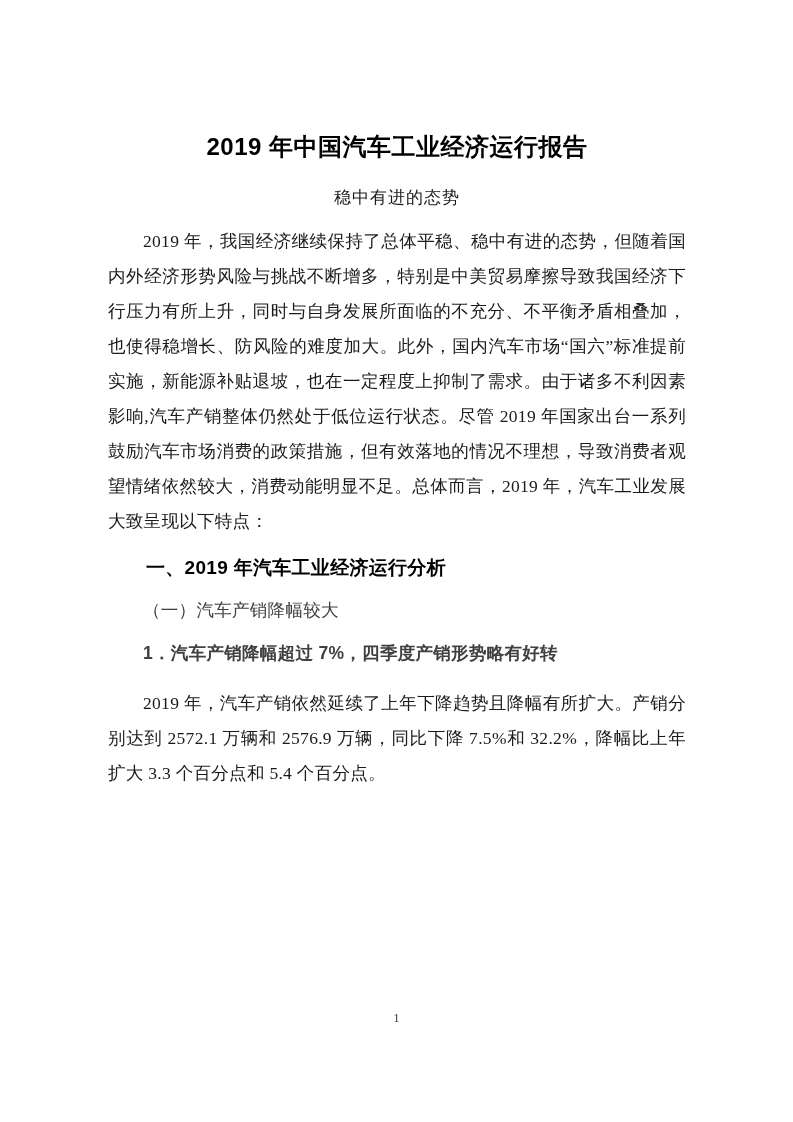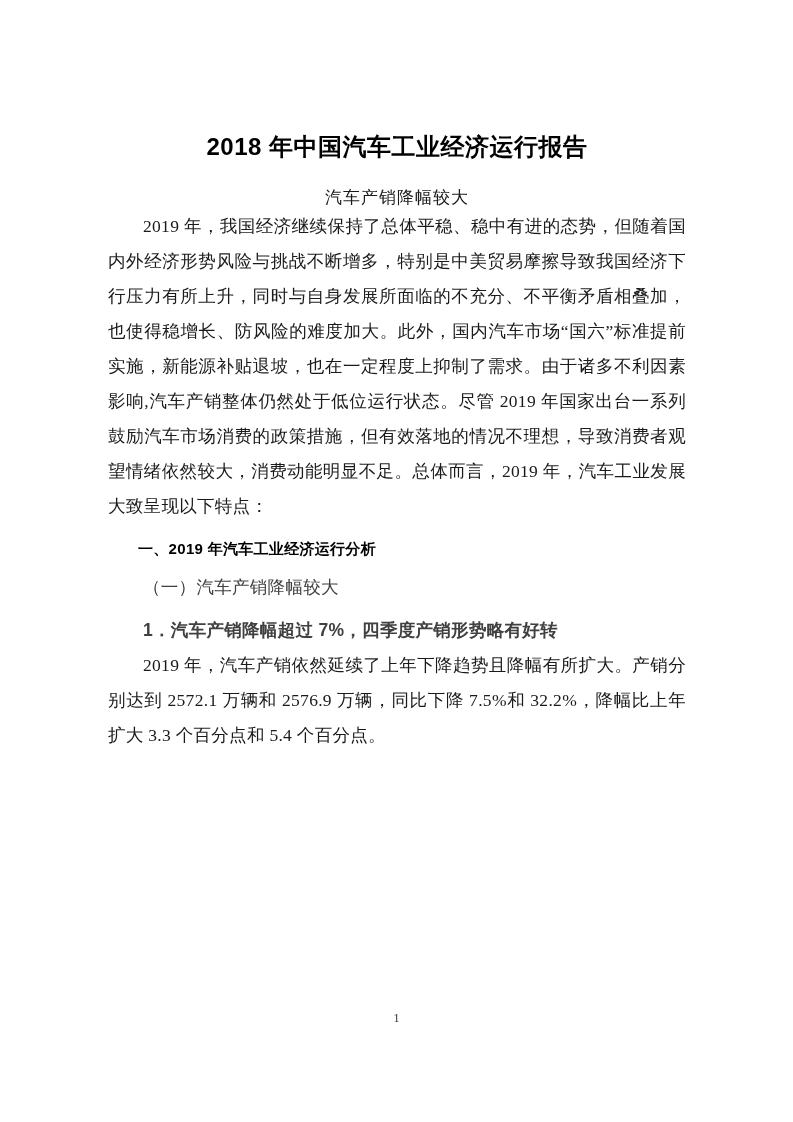"2018 年中国汽车工业经济运行报告" h1.doc-title { text: 2018 -> 2019 }
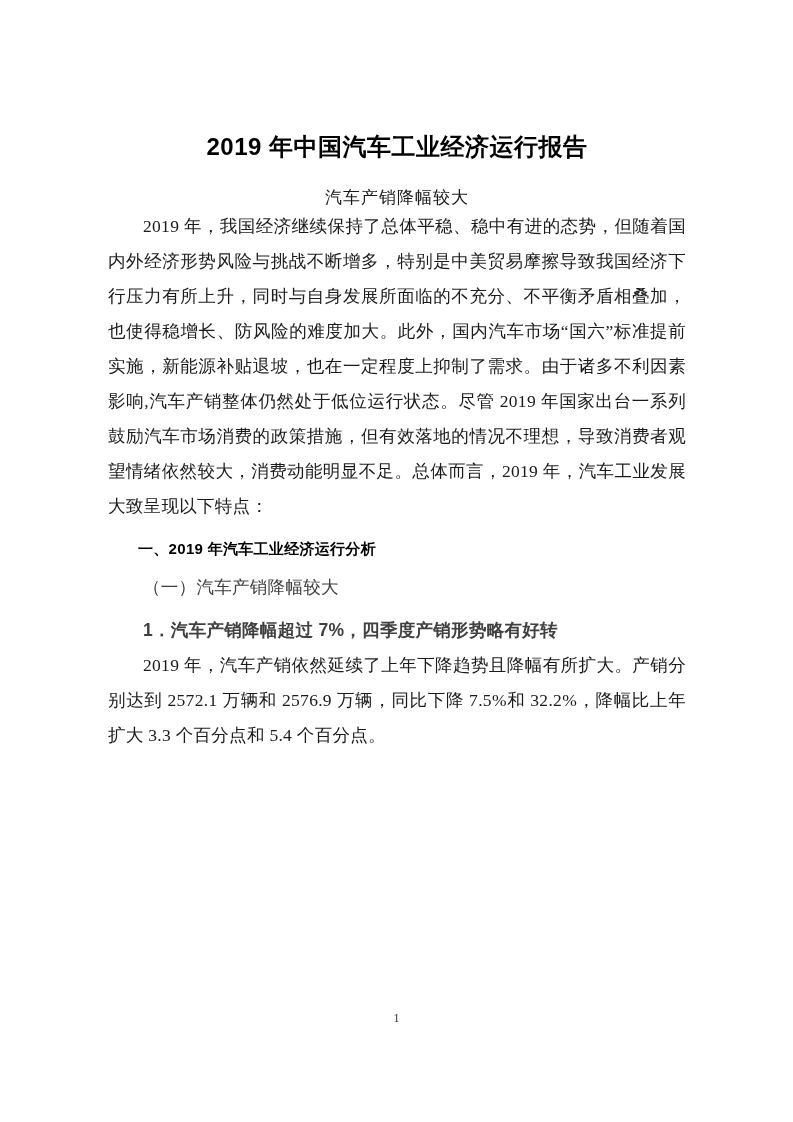"汽车产销降幅较大" div.doc-subtitle { text: 汽车产销降幅较大 -> 稳中有进的态势 }
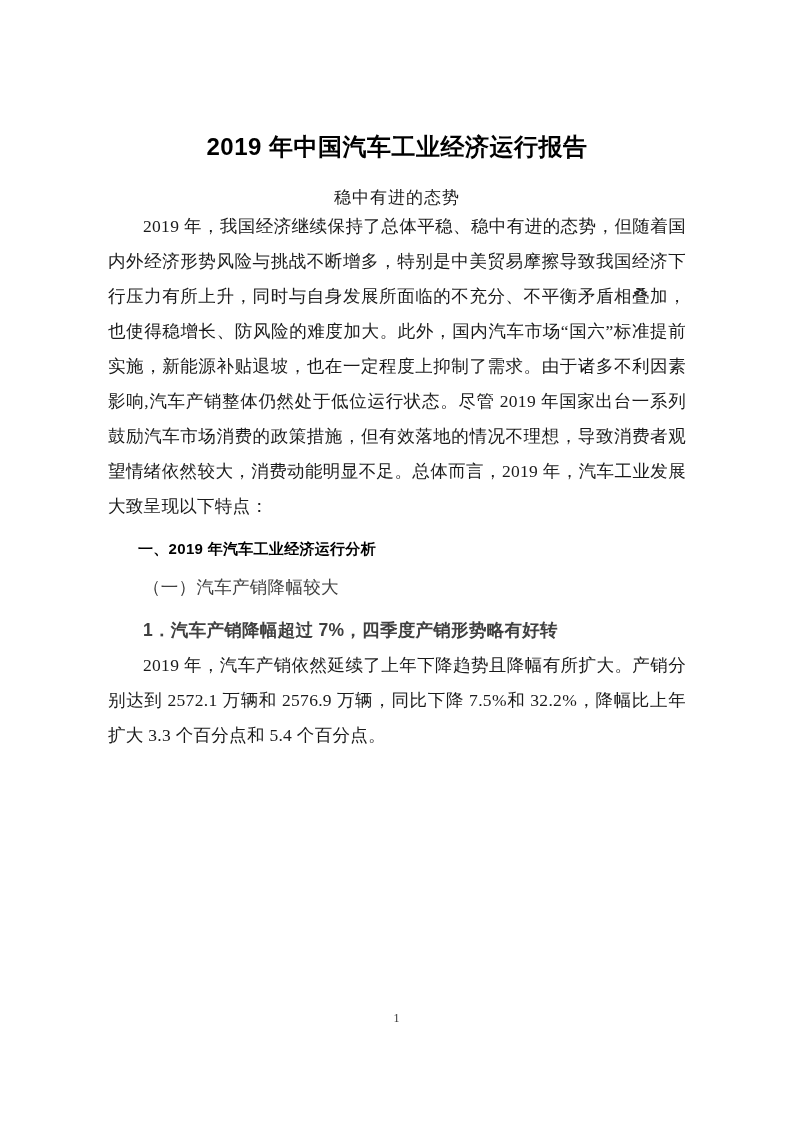"2019" p.body-text { margin: 0 0 0 0 -> 15px 0 0 0 }
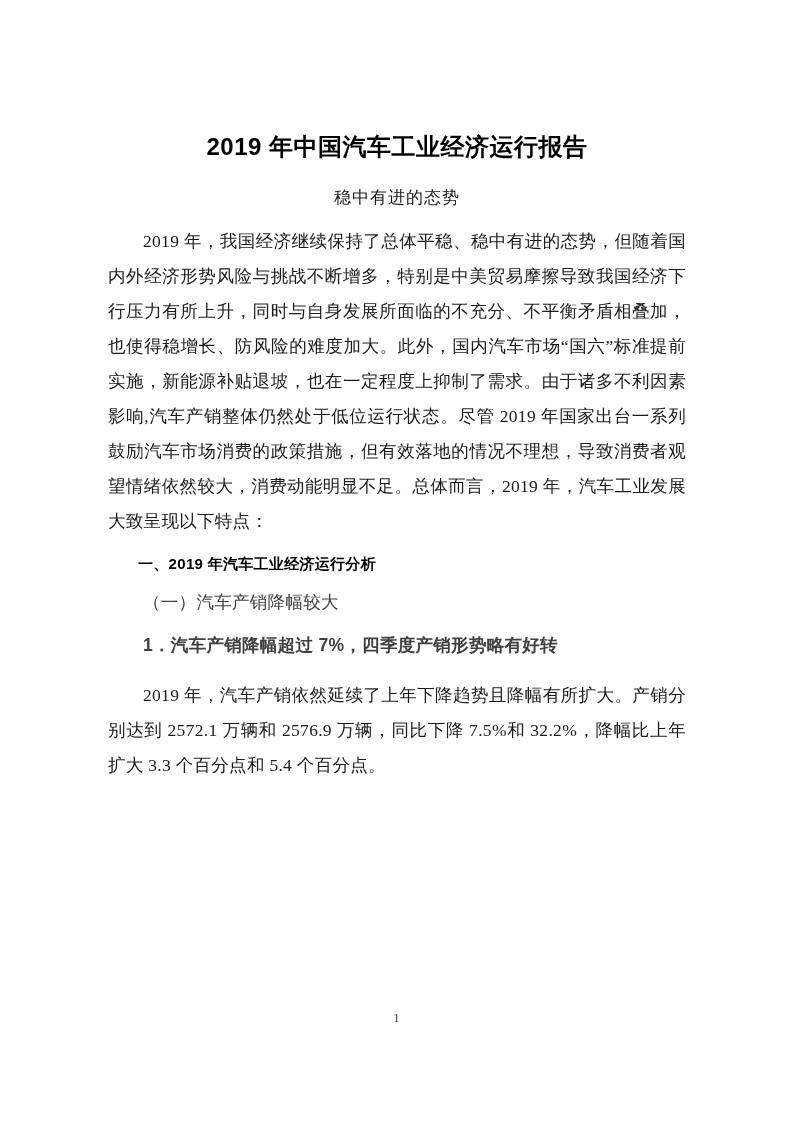"一、2019 年汽车工业经济运行分析" p.heading-1 { font-size: 15px -> 19px }
